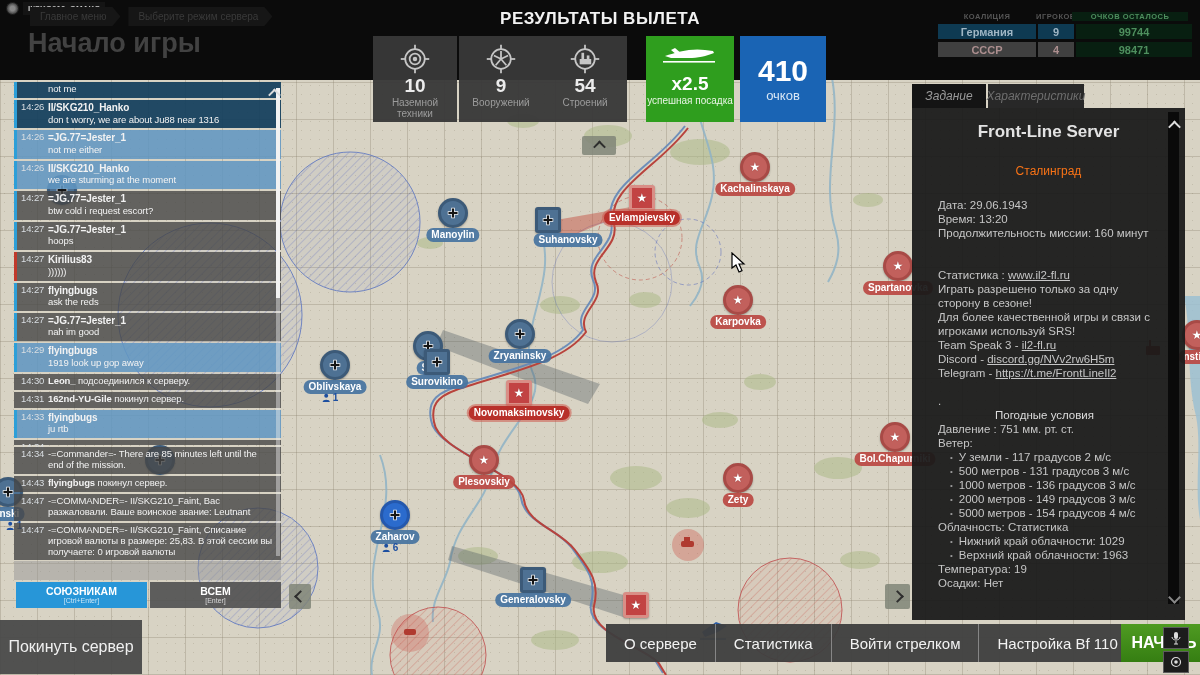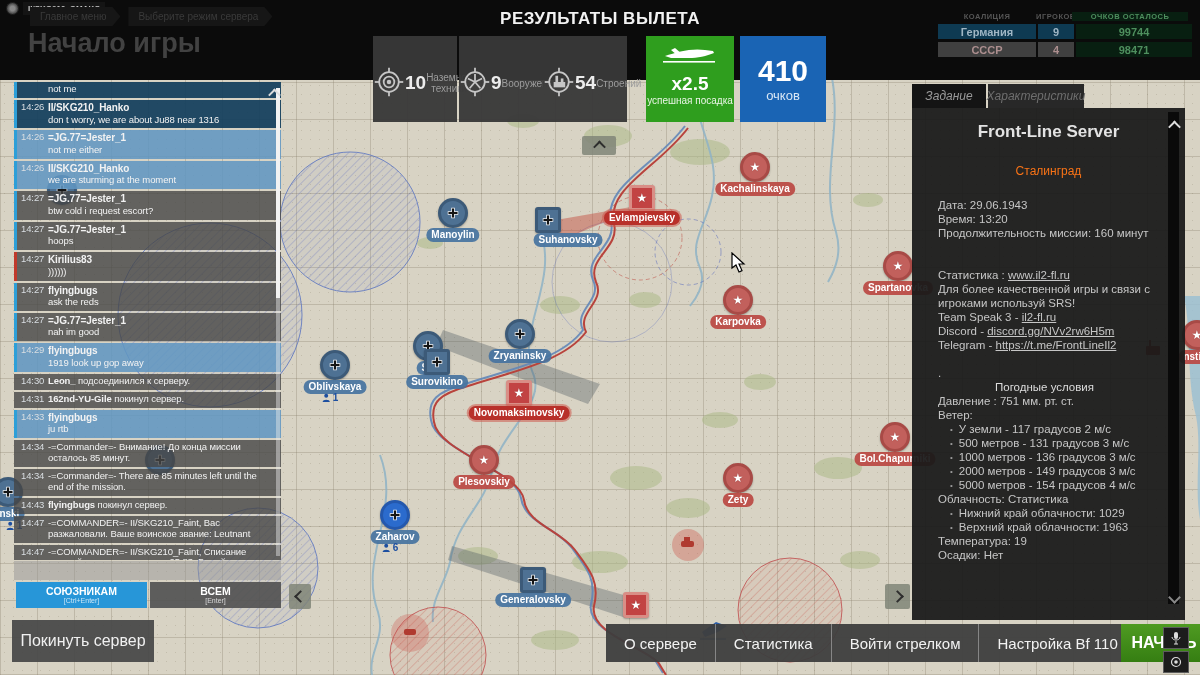"10" .statbox { flex-direction: row -> column }
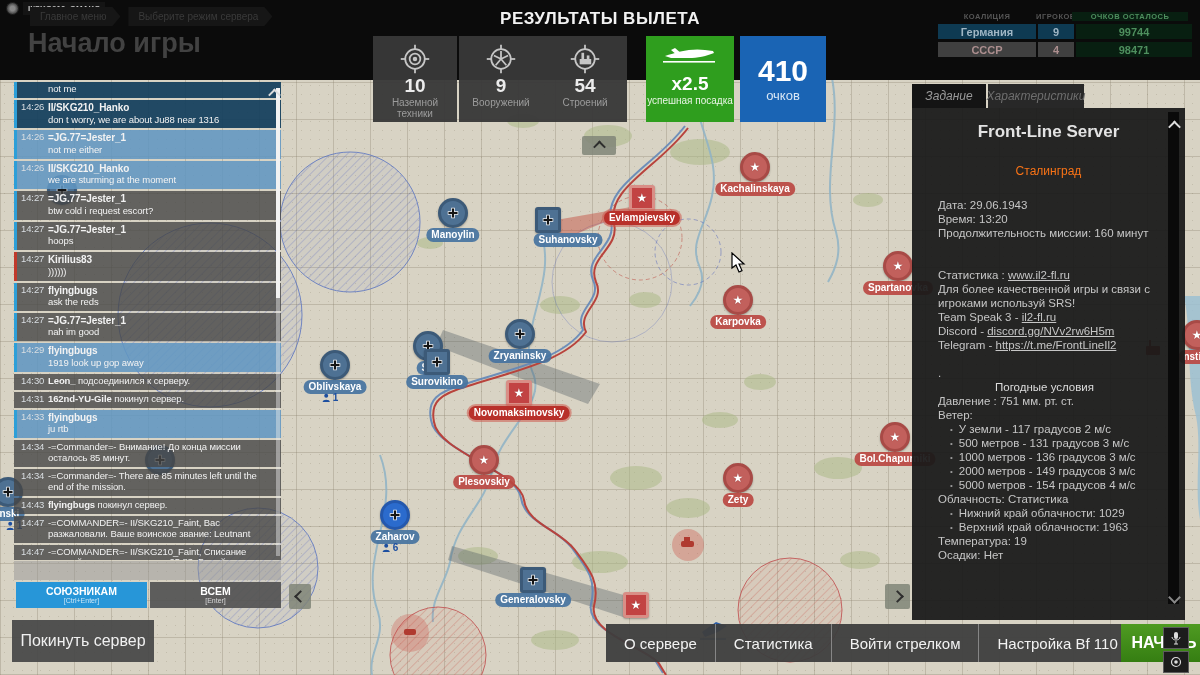"Играть разрешено только за одну" div.pl { html: none -> <div>Играть разрешено только за одну сторону в сезоне!</div> }
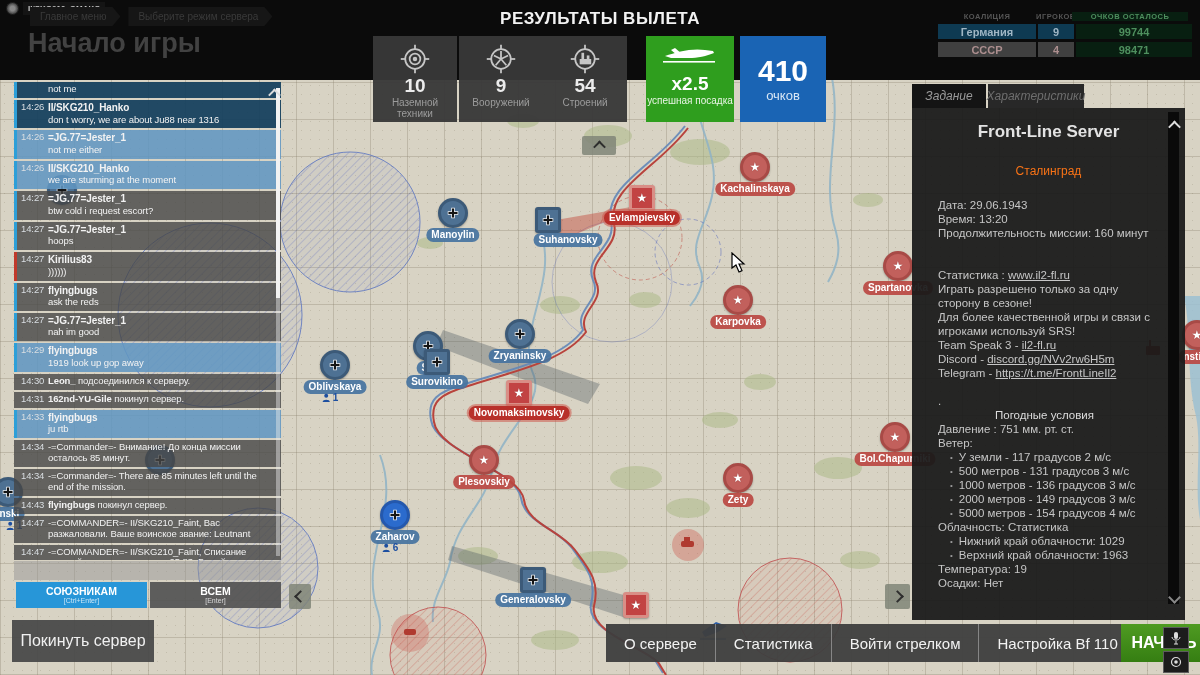"-=Commander=- Внимание! До конца миссии" div.cinline { html: <div>-=Commander=- Внимание! До конца миссии осталось 85 минут.</div> -> none }
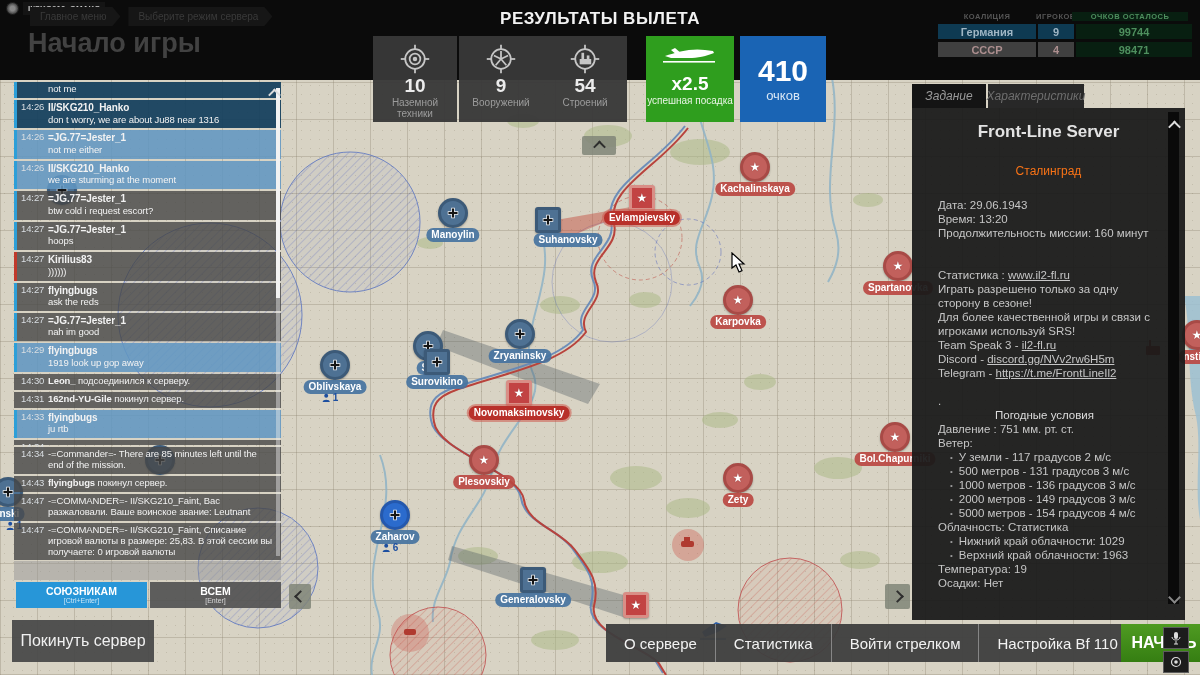"Покинуть сервер" #leave-btn { height: 42px -> 54px; left: 12px -> 0 }
